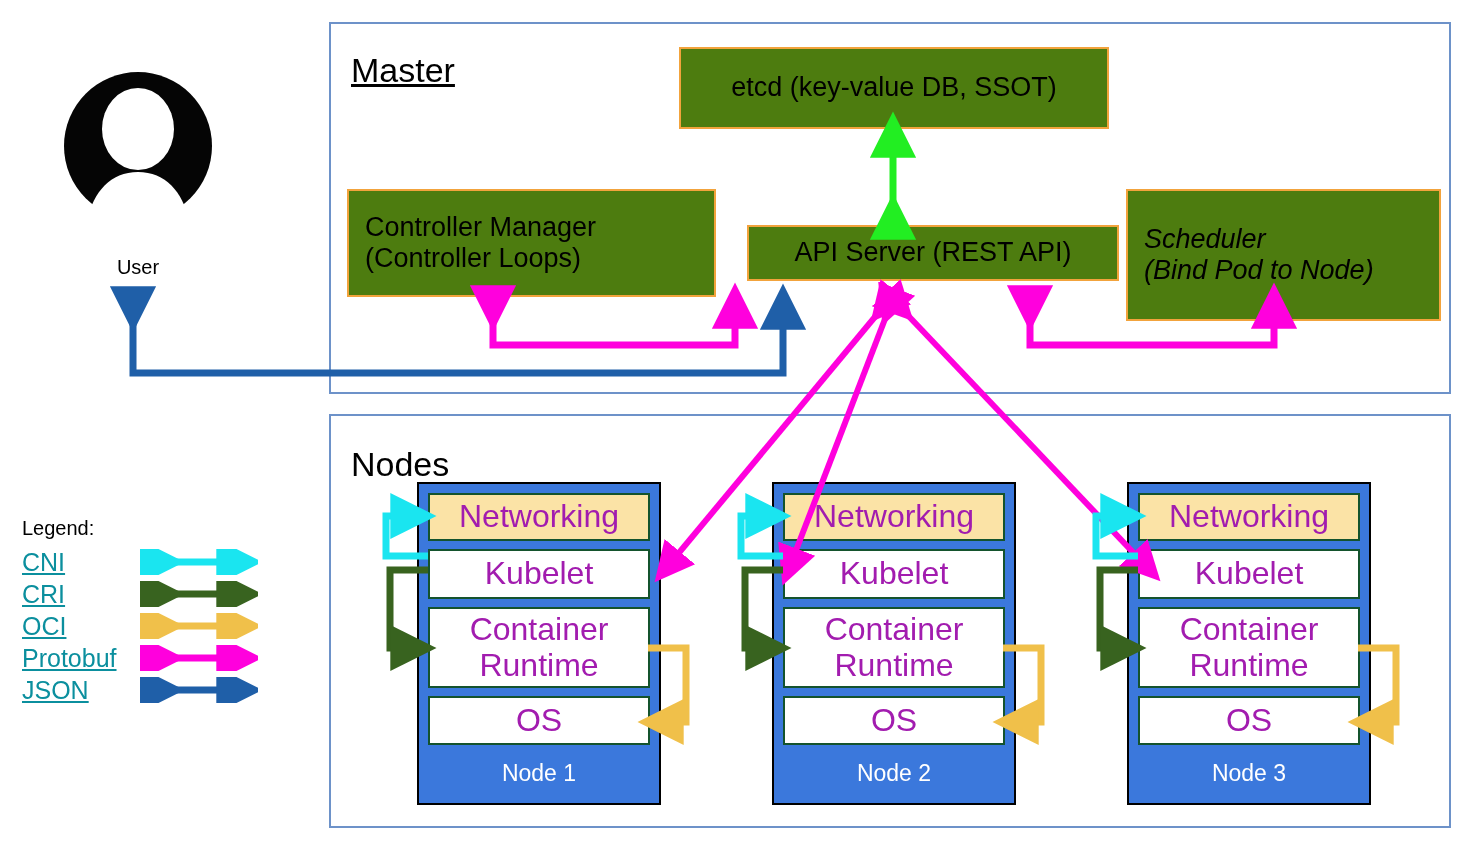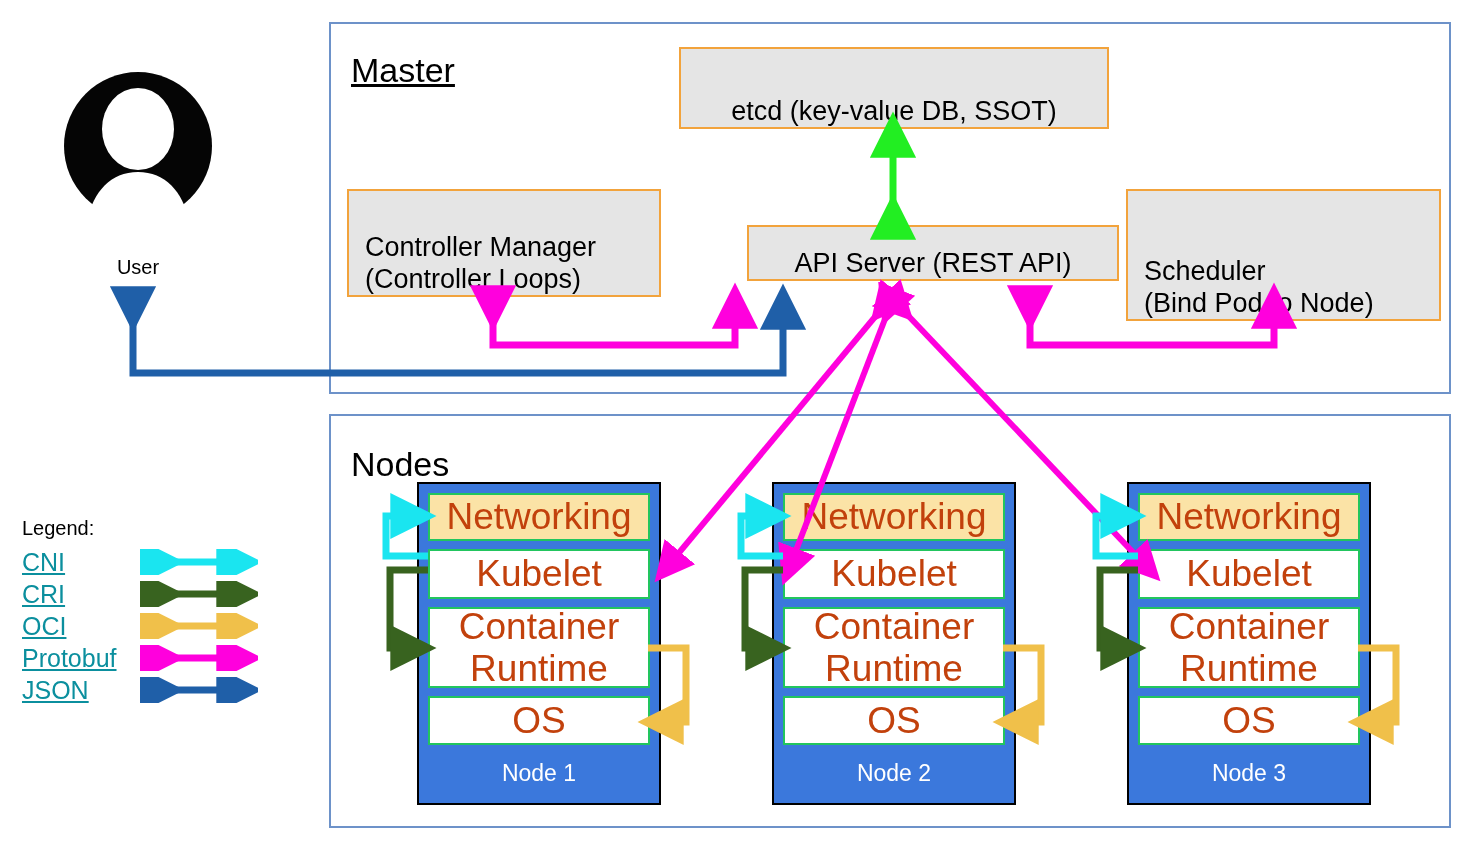"etcd (key-value DB, SSOT)" .comp-box { align-items: flex-end -> center; background: #e5e5e5 -> #4d7c0f }
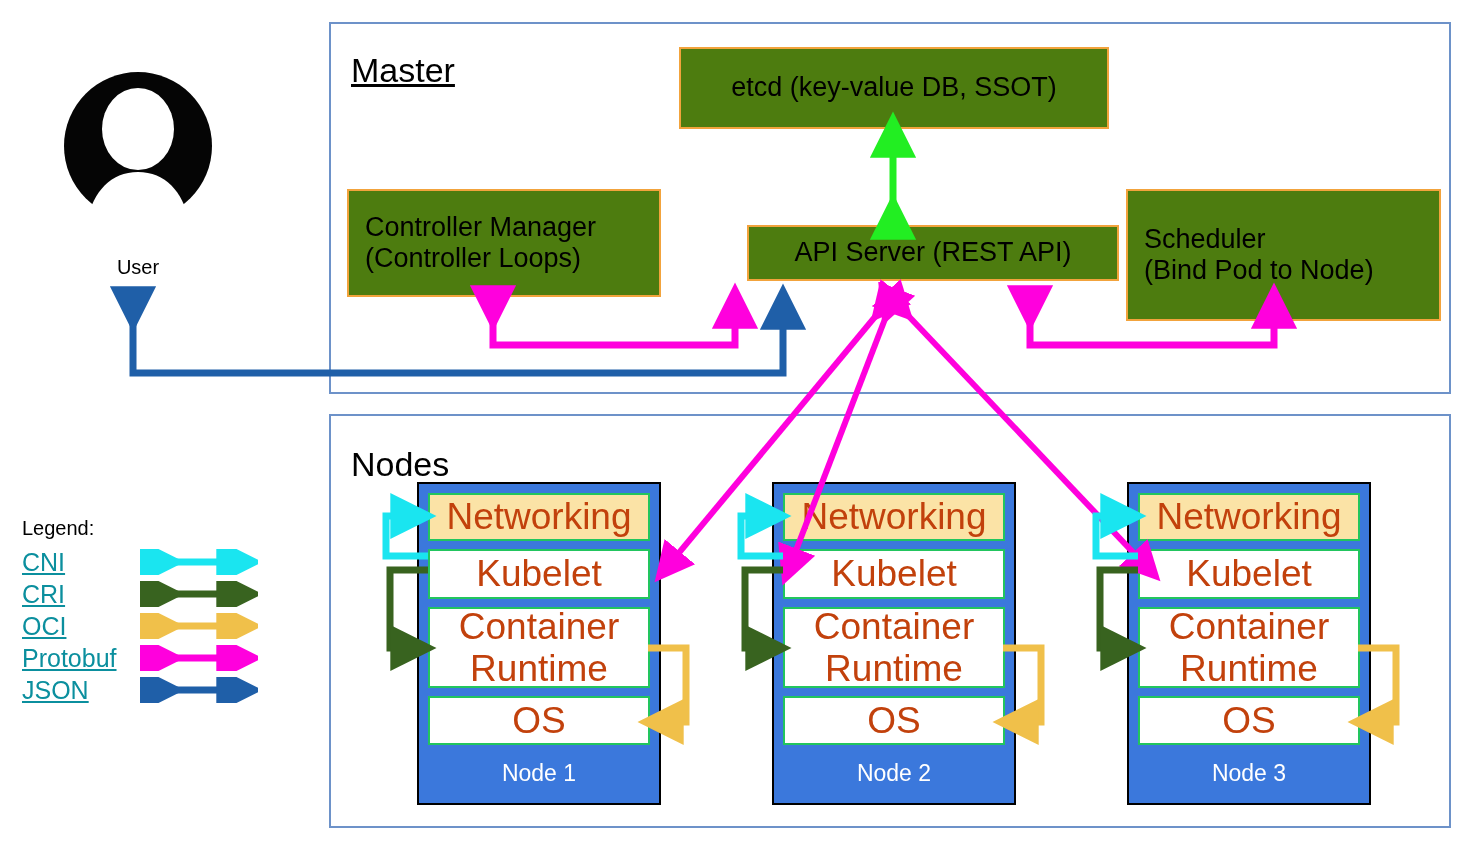"Controller Manager" div.comp-box { width: 314px -> 369px }
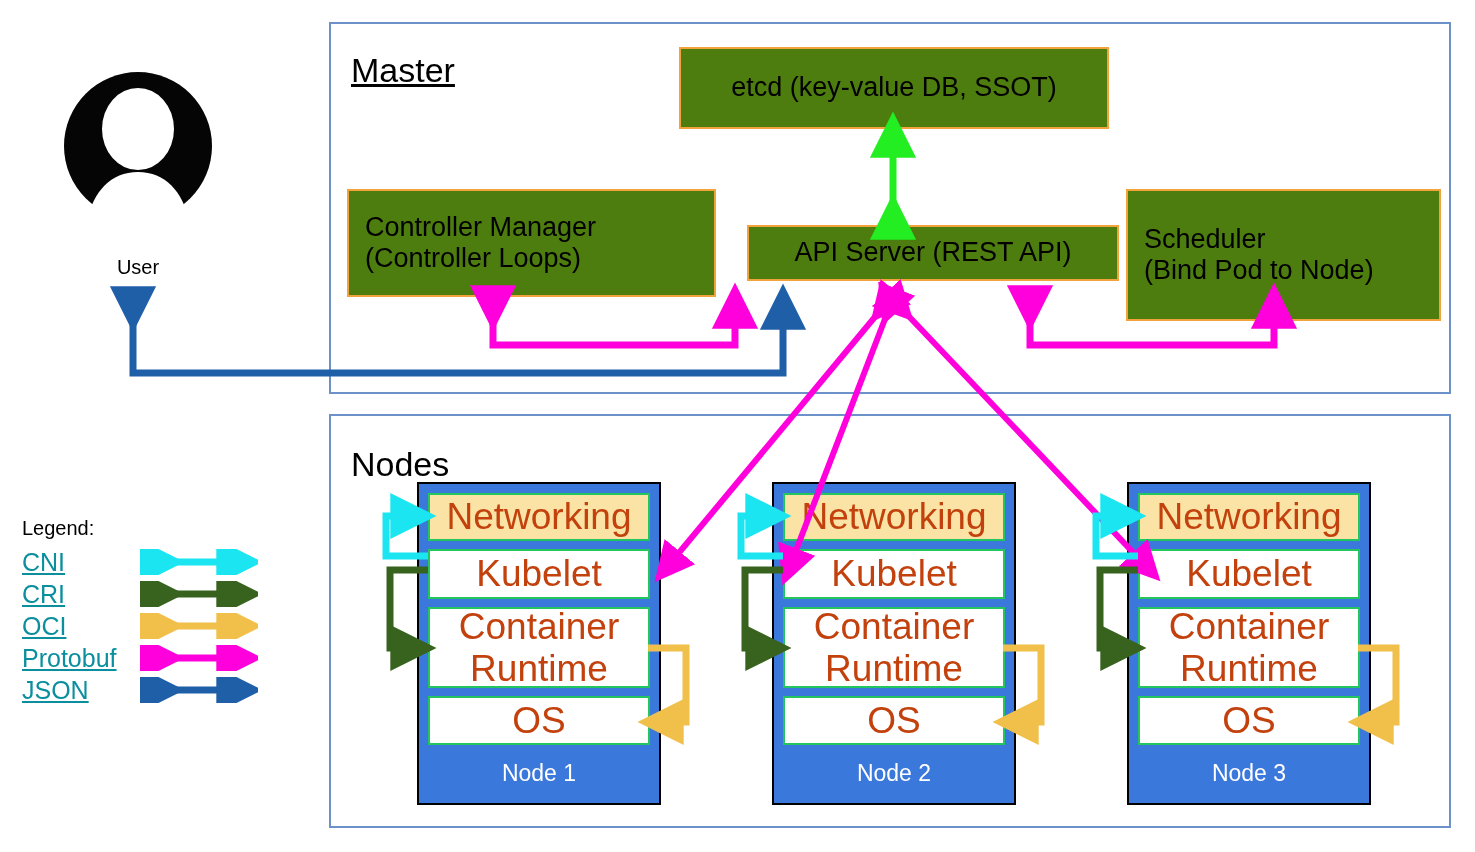"Scheduler" div.comp-box { font-style: none -> italic }
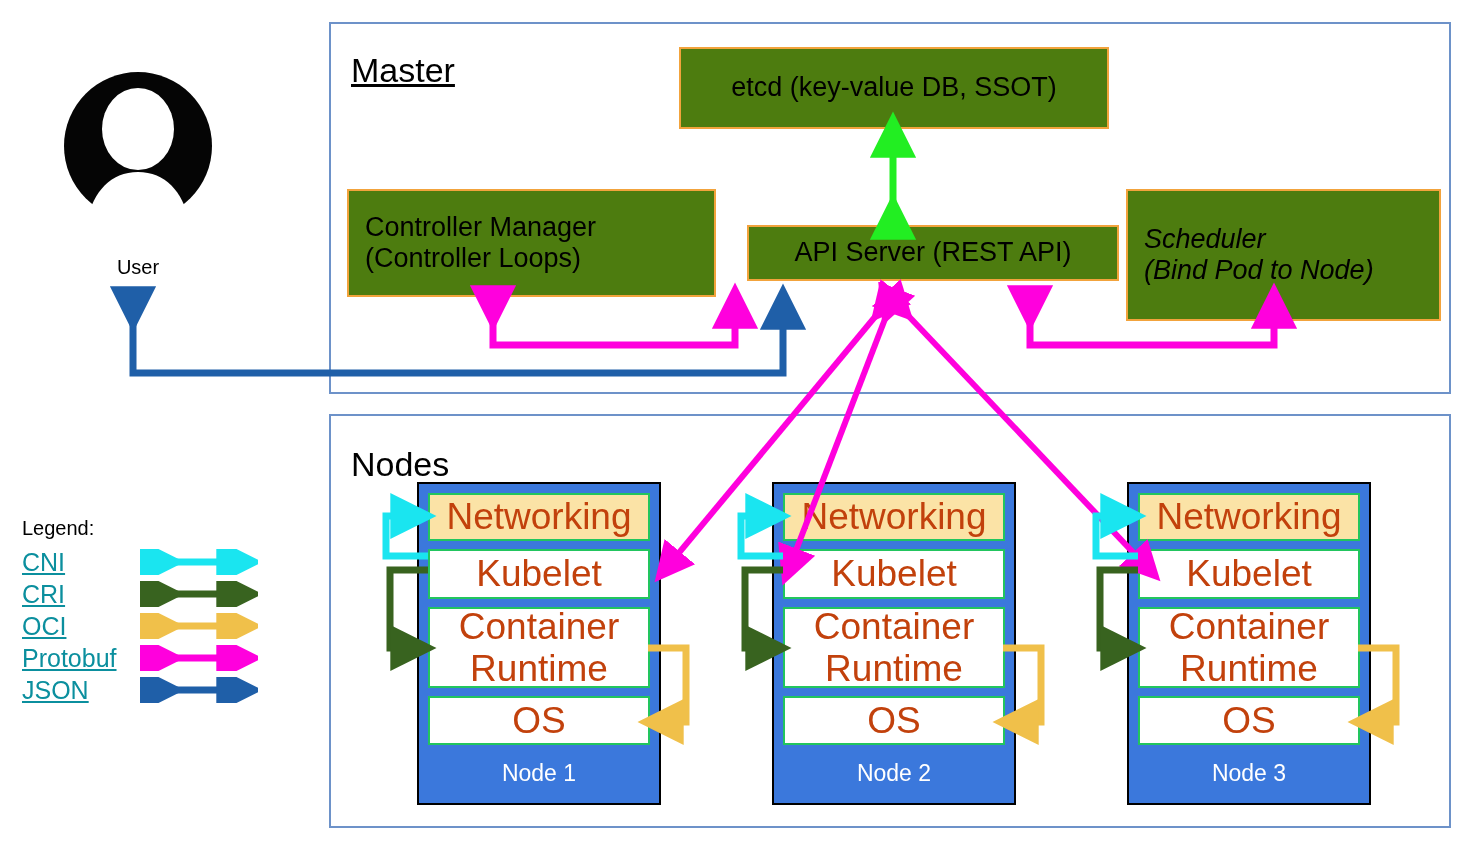"Networking" .node-layer { border: 2px solid #22c55e -> 2px solid #14532d; color: #c2410c -> #a21caf; font-size: 37px -> 32px }
